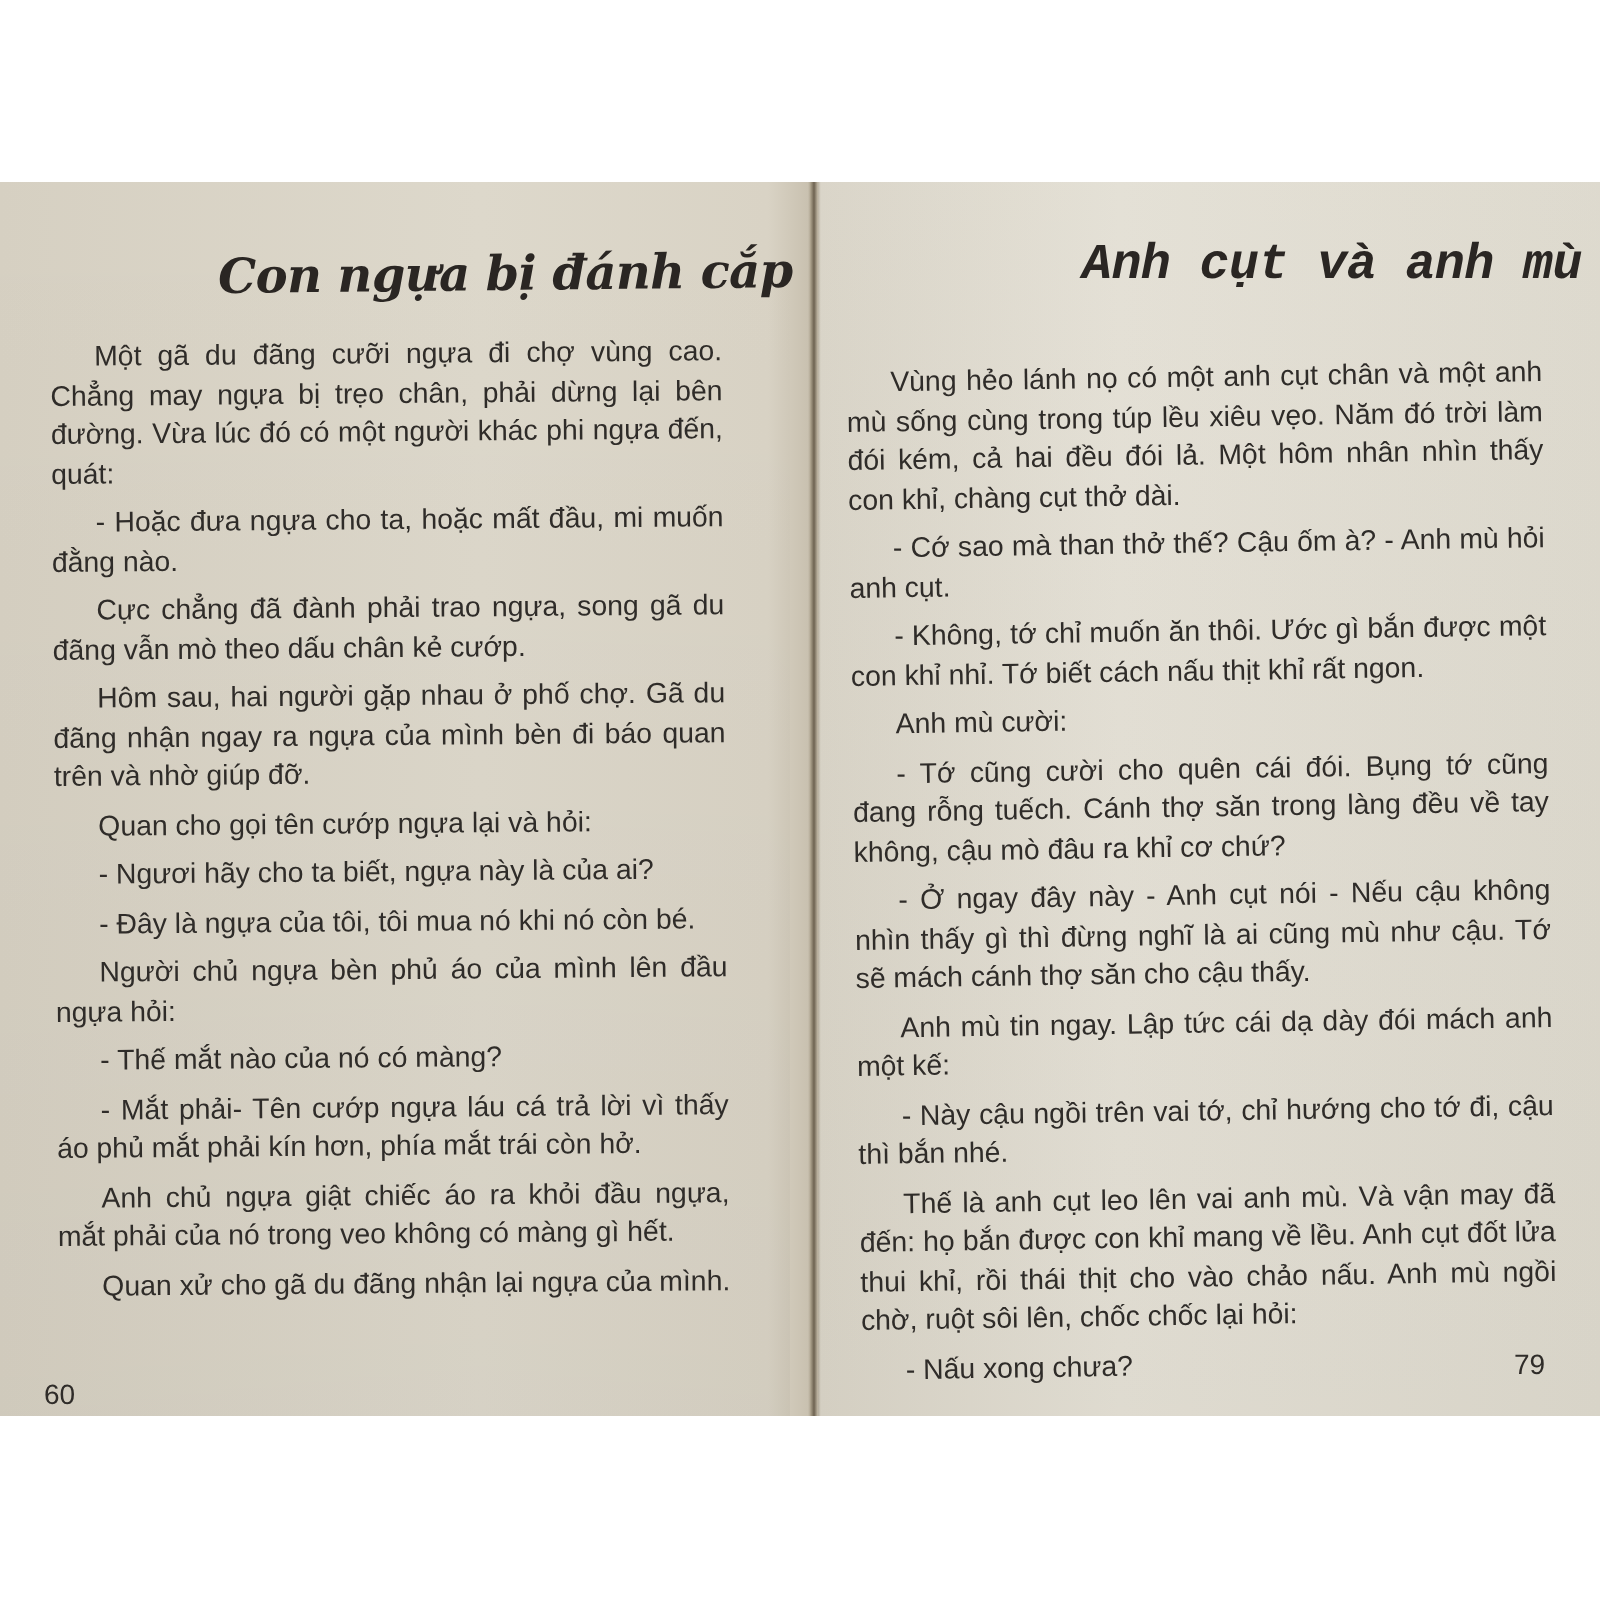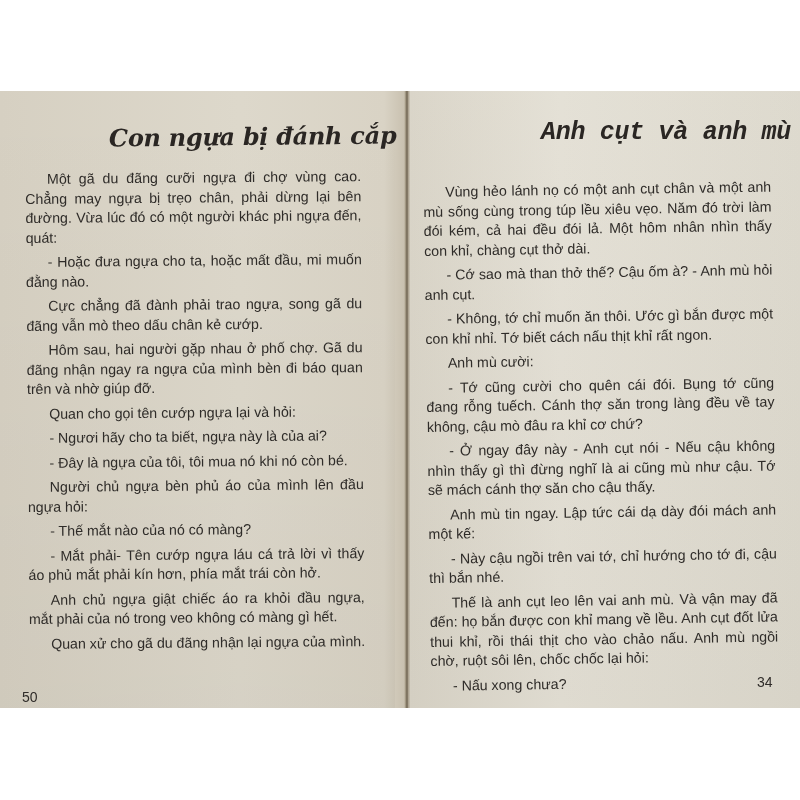"34" div.pagenum { text: 34 -> 79 }
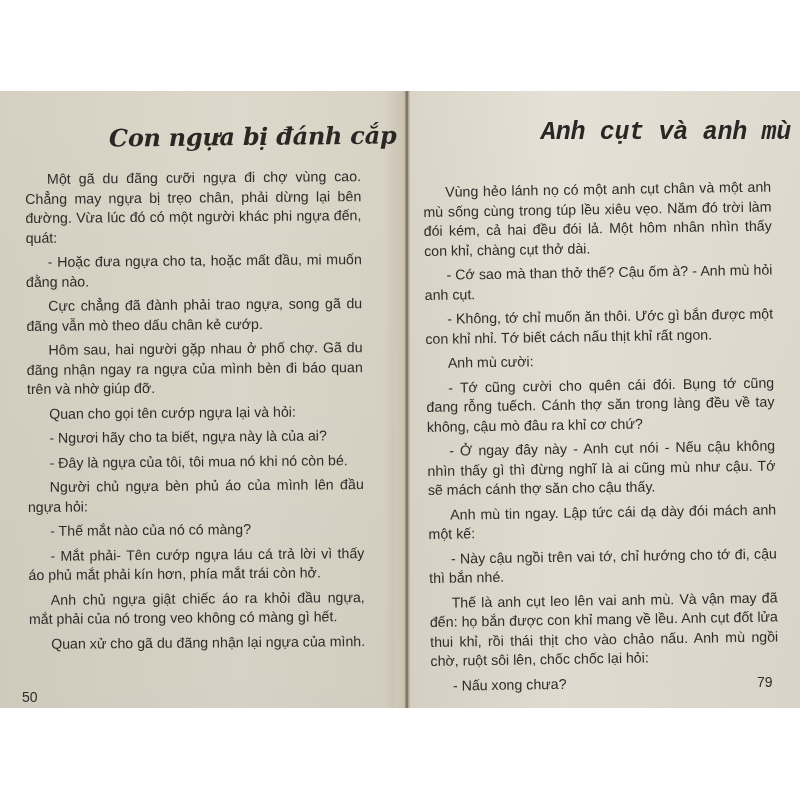"50" div.pagenum { text: 50 -> 60 }
